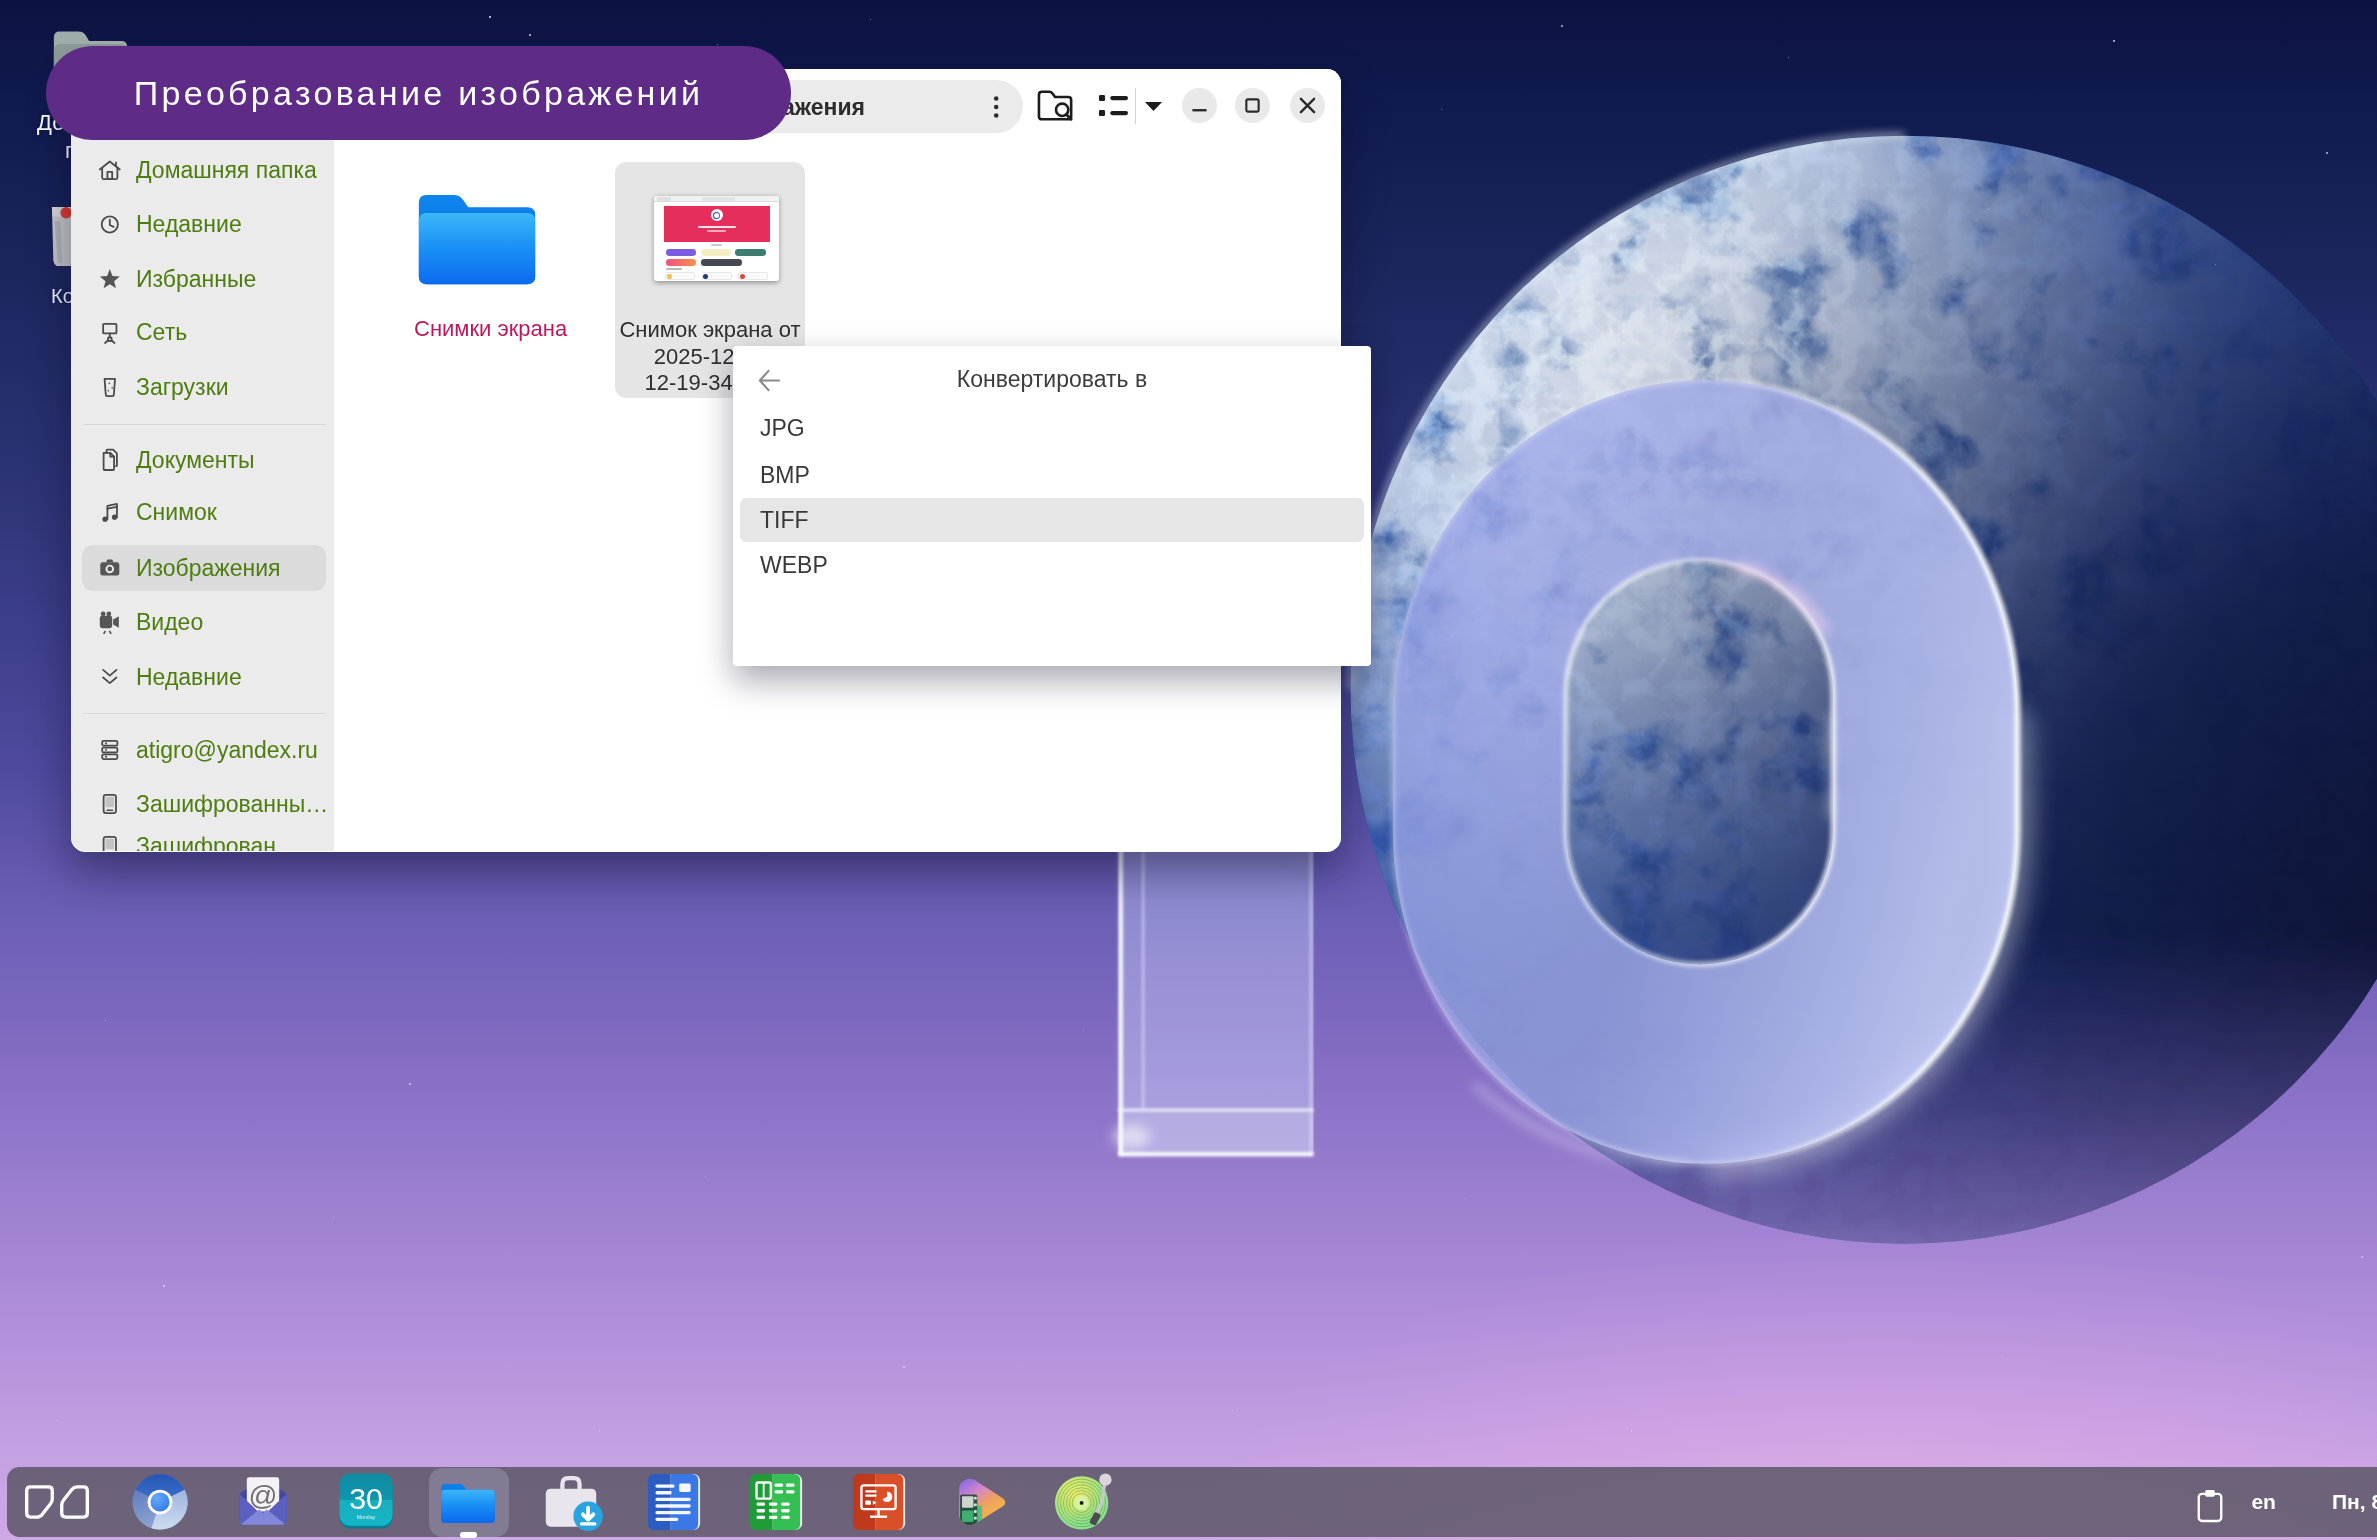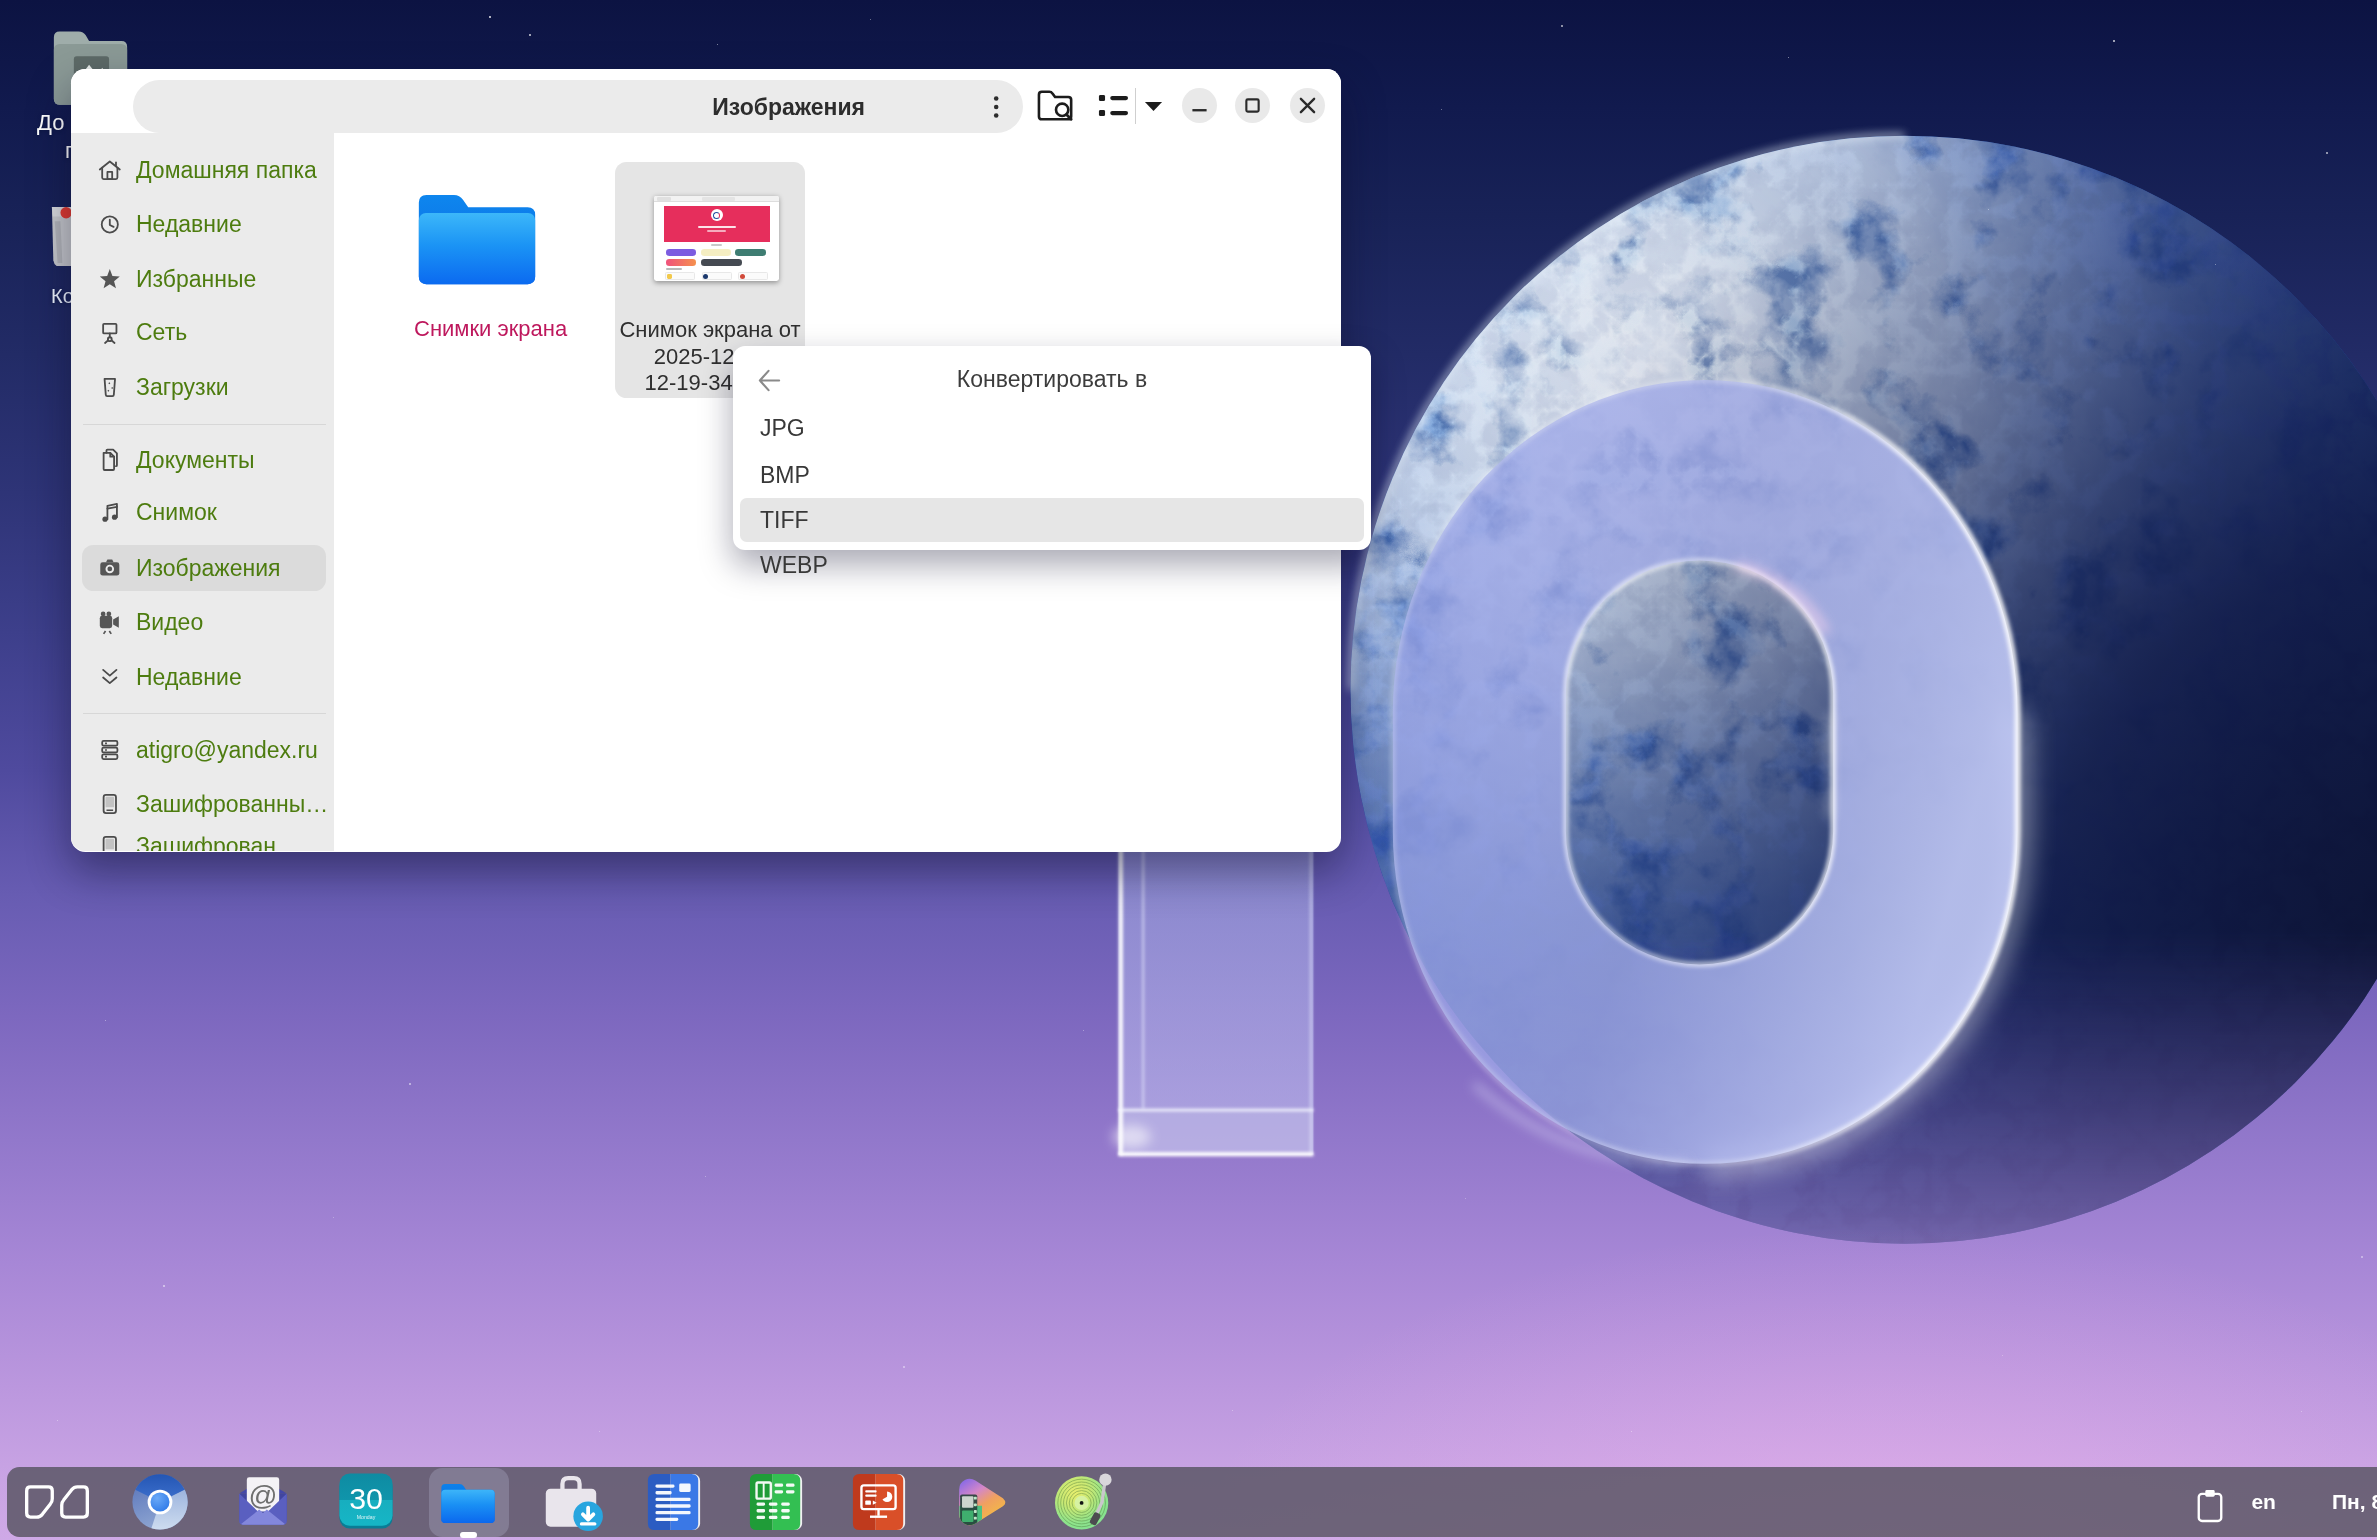"Преобразование изображений" div.abs { html: none -> <div> <span>Преобразование изображений</span> </div> }
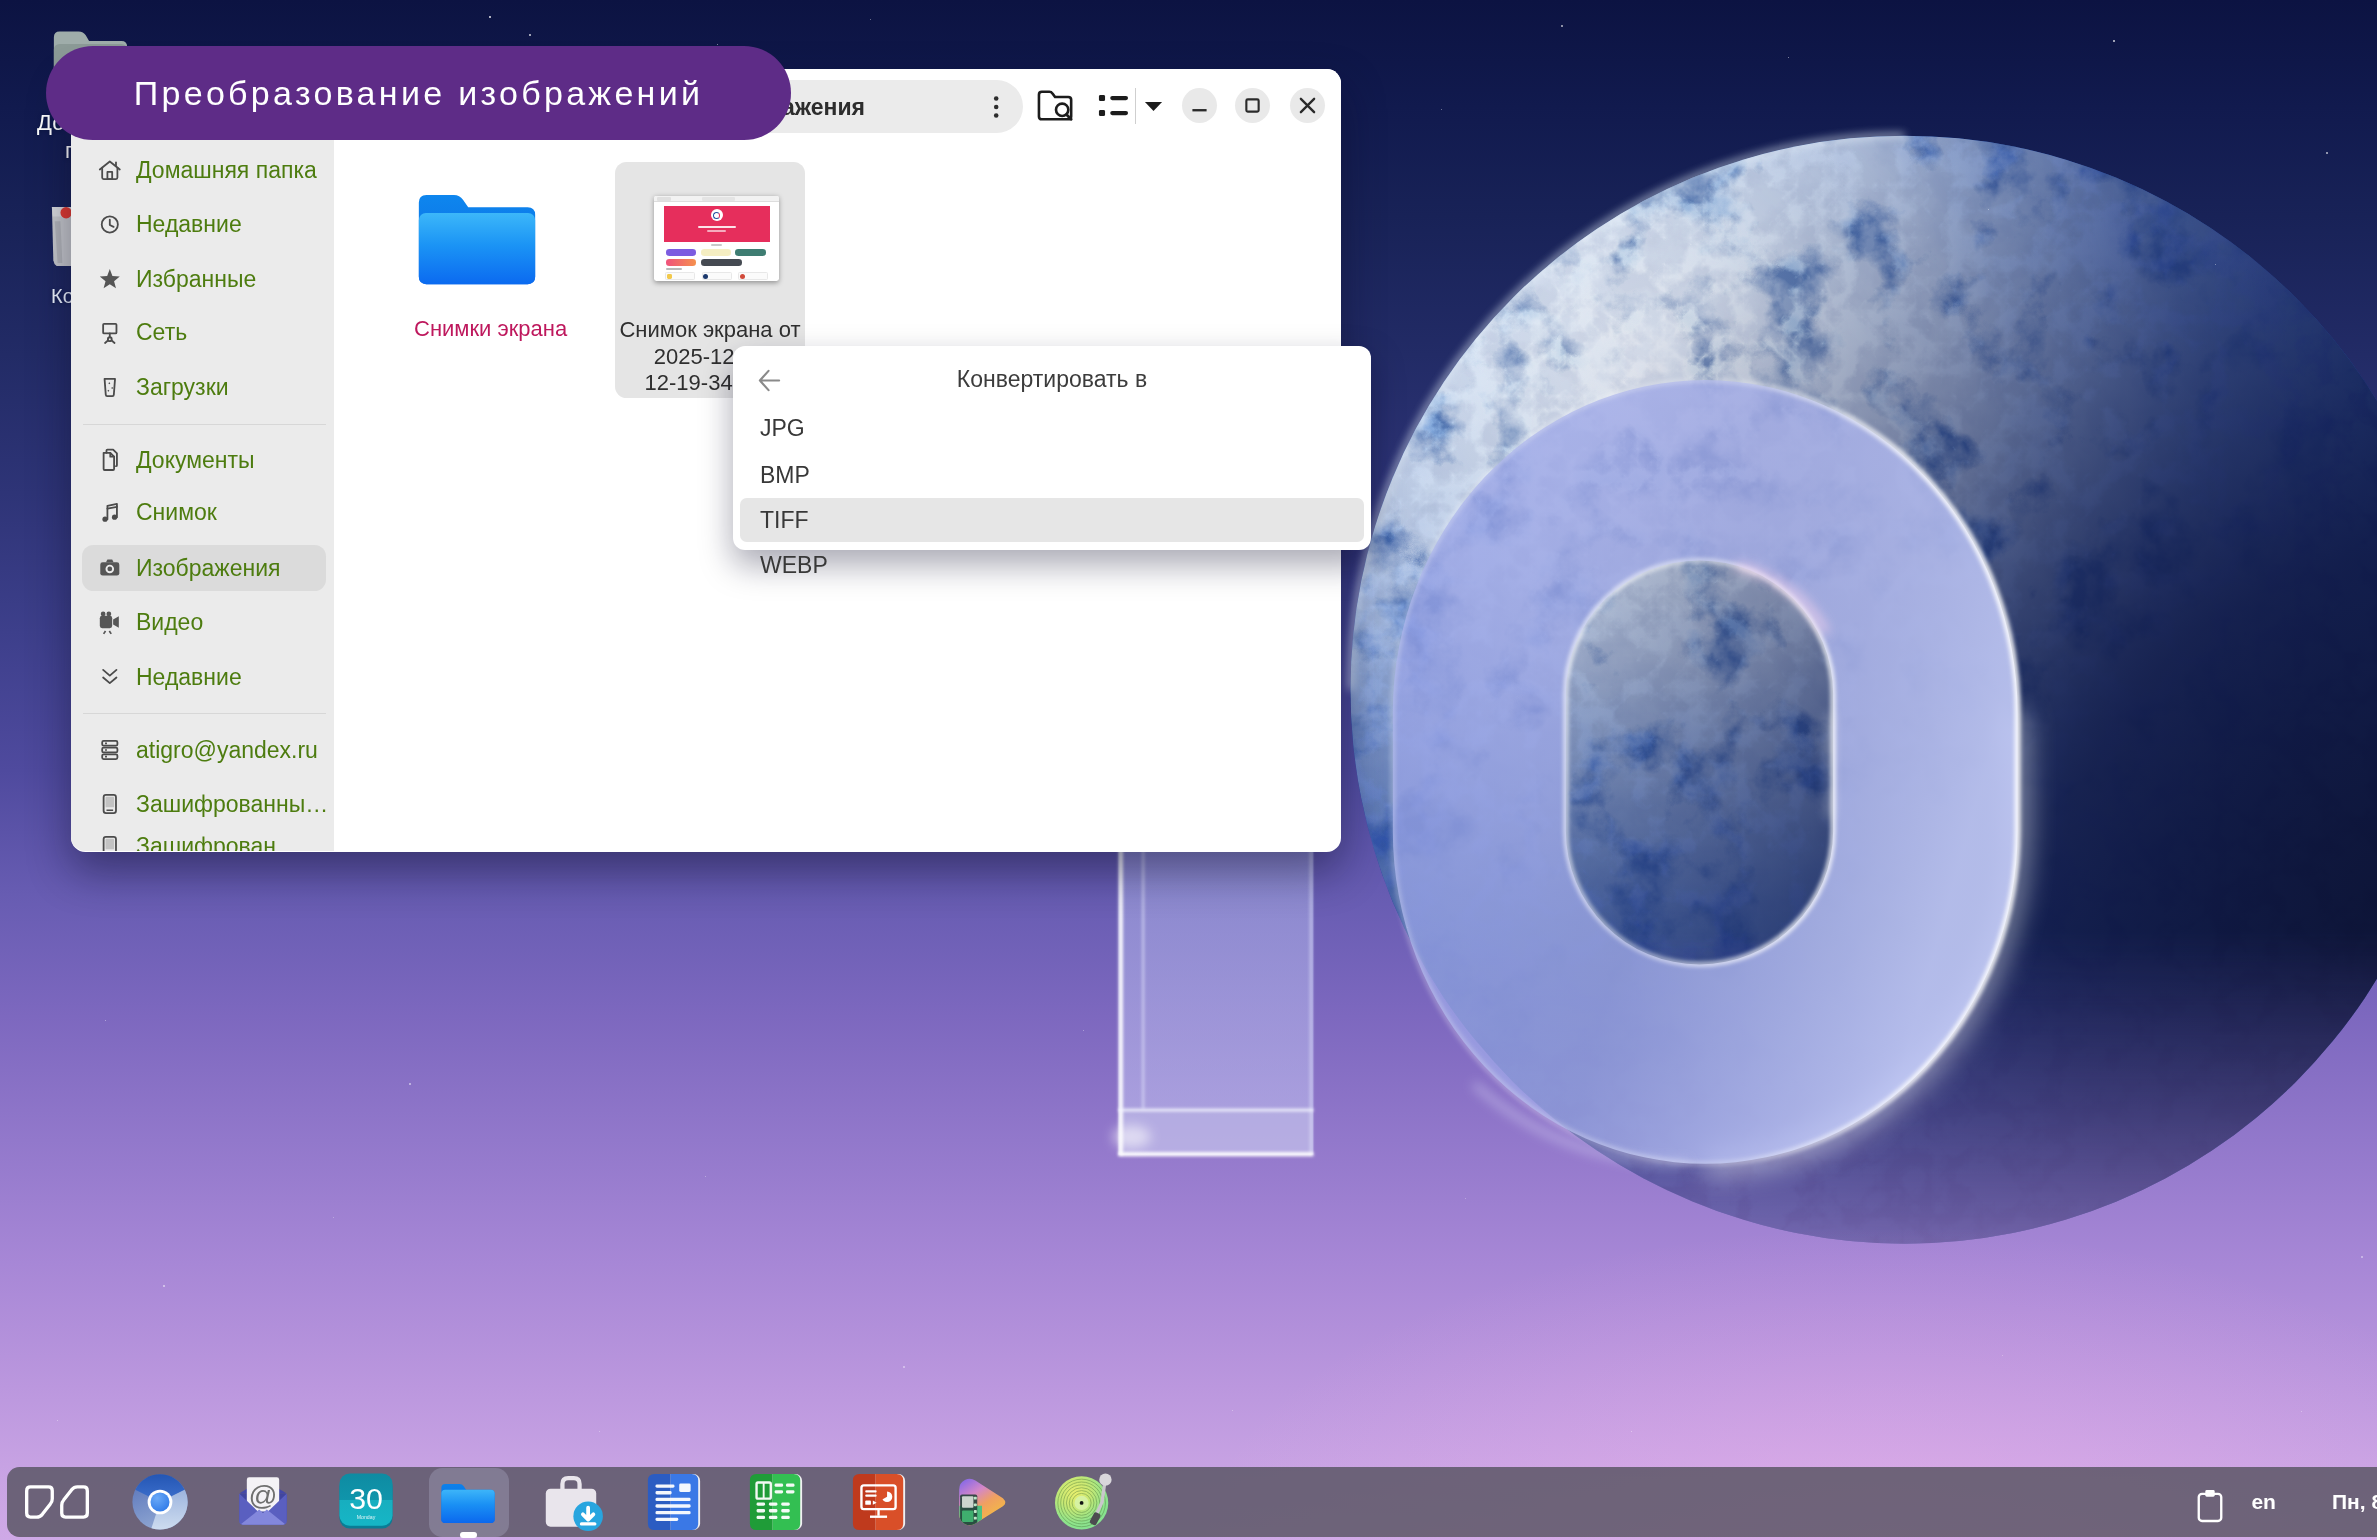"Конвертировать в" #popup { border-radius: 12px -> 4px; height: 204px -> 320px }
